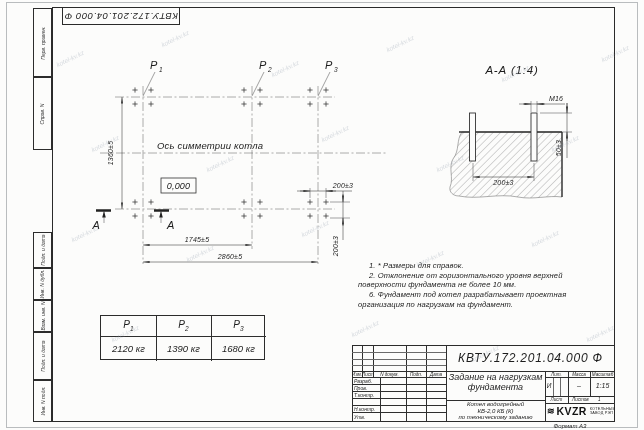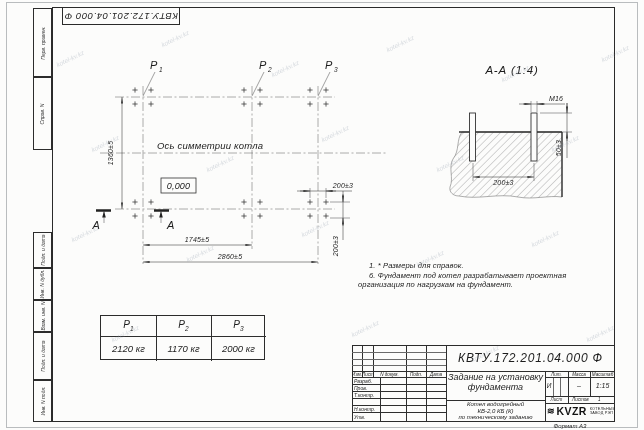"2. Отклонение от горизонтального уровня" p { html: none -> <p>2. Отклонение от горизонтального уровня верхней поверхности фундамента не более 10 мм.</p> }
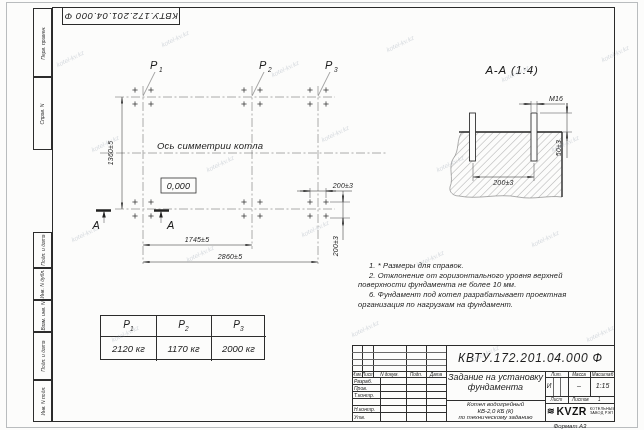"1170 кг" div.lt-cell { text: 1170 -> 1390 }
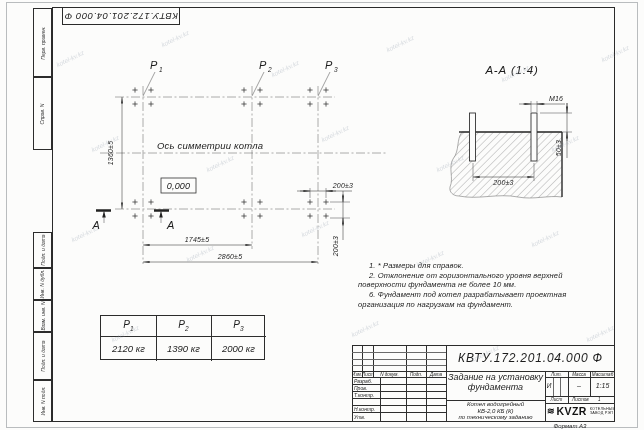"2000 кг" div.lt-cell { text: 2000 -> 1680 }
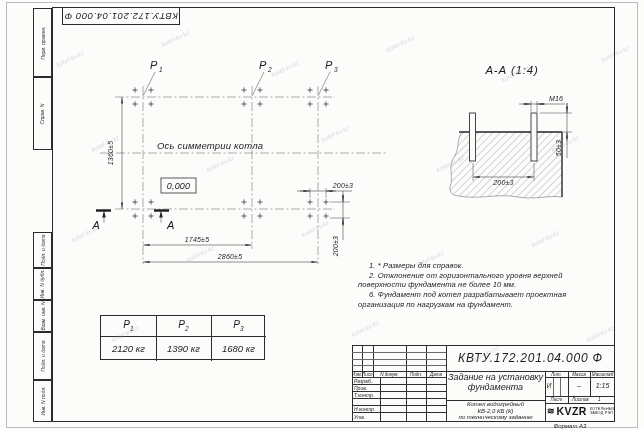"Задание на установку фундамента" div.txt { text: установку -> нагрузкам }
